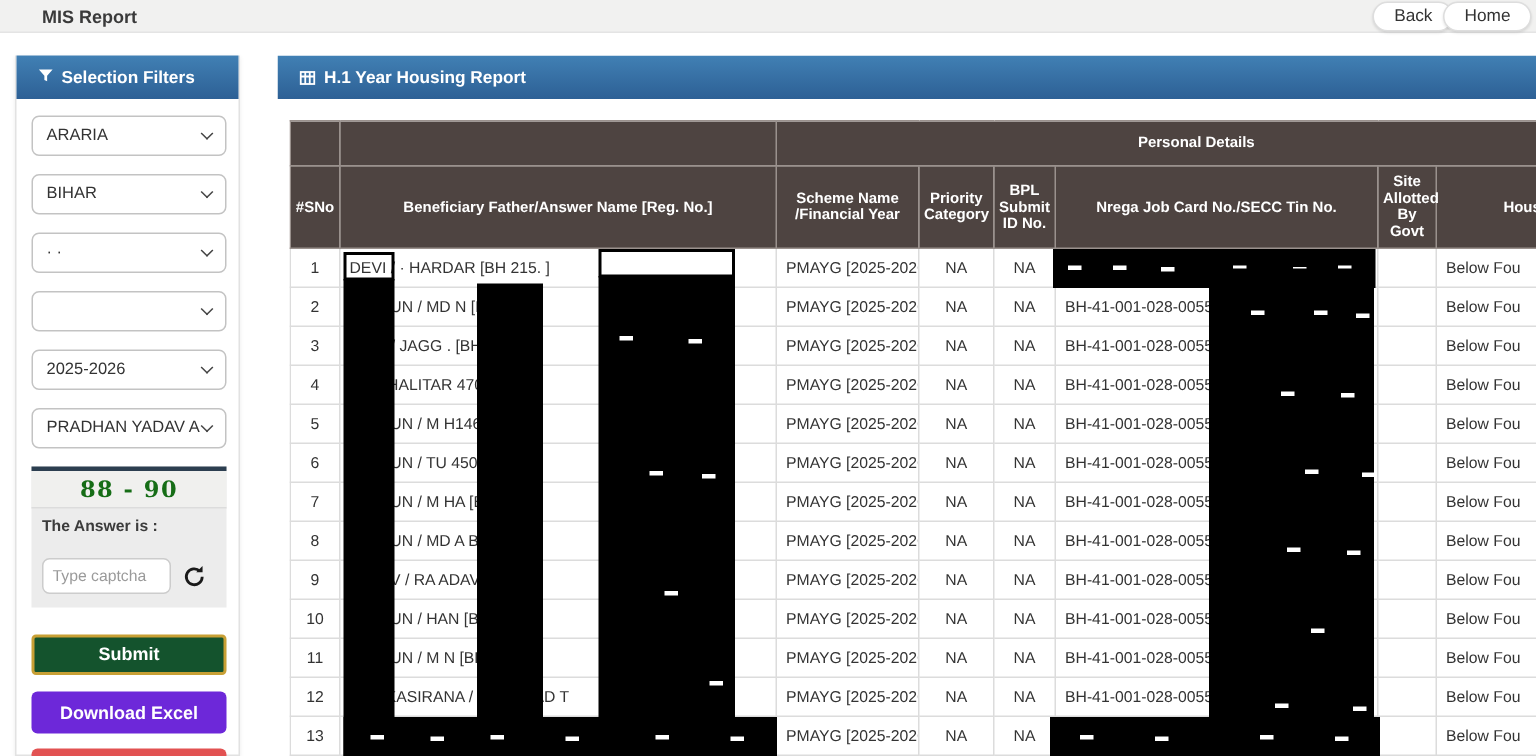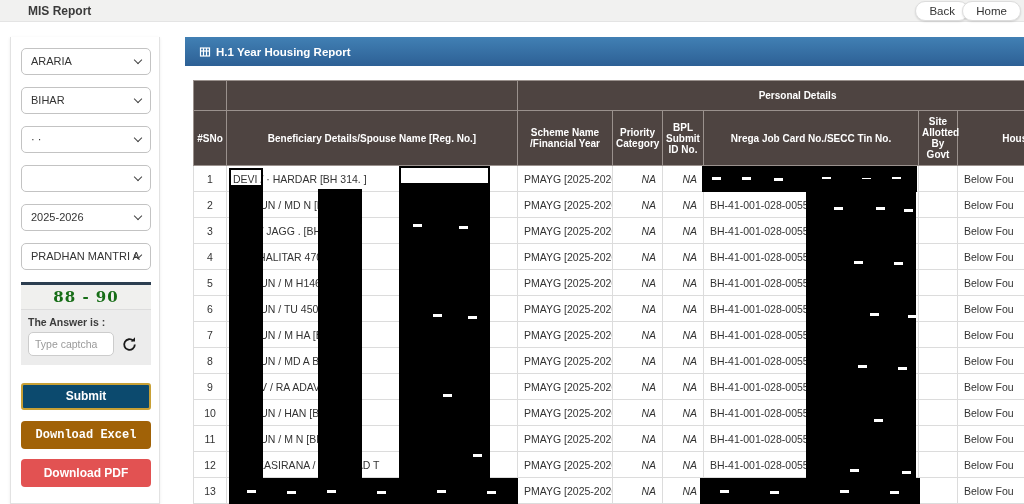"Selection Filters" div.panel-head { html: none -> <div> <span><svg> <path></path> </svg></span> <span>Selection Filters</span> </div> }
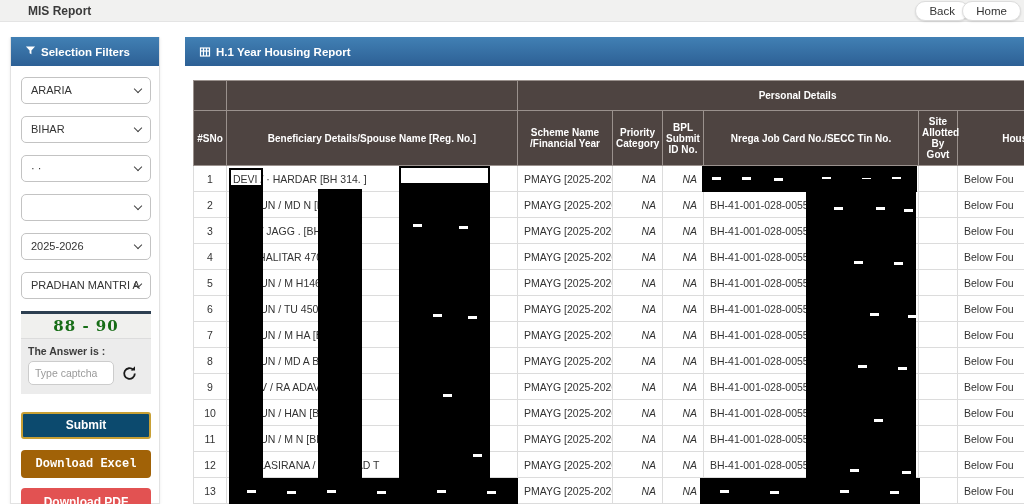"Beneficiary Details/Spouse Name [Reg." th { text: Details/Spouse -> Father/Answer }
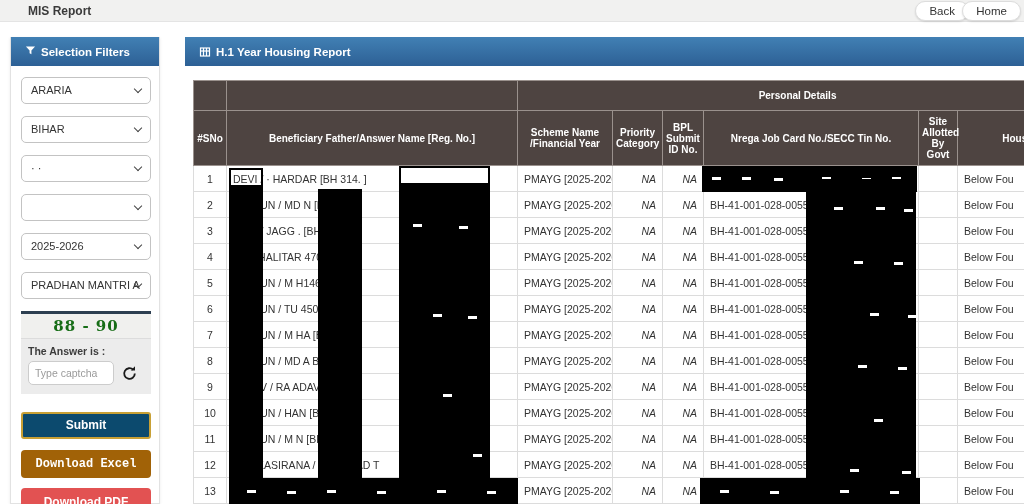"DEVI / · HARDAR [BH" td.c-name { text: 314 -> 215 }
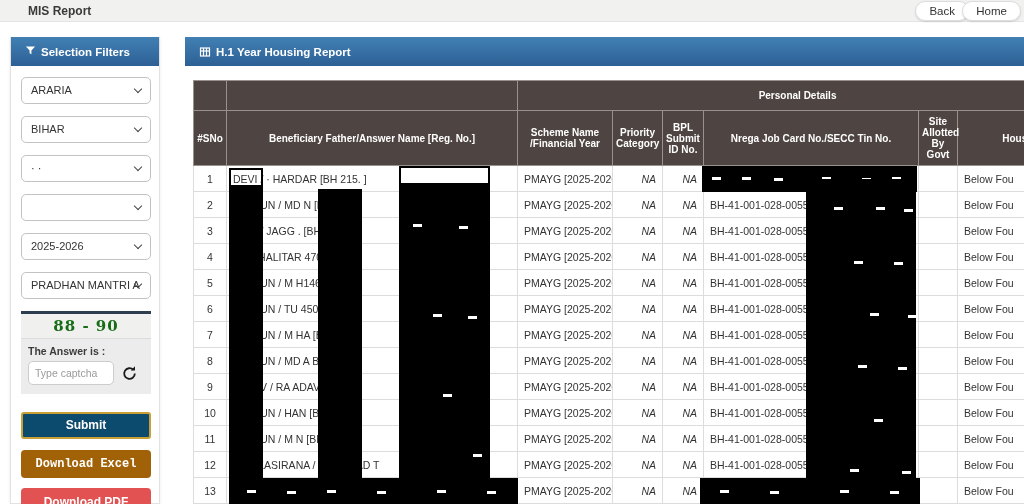"NA" td.c-priority, td.c-bpl { font-style: italic -> none; text-align: right -> center }
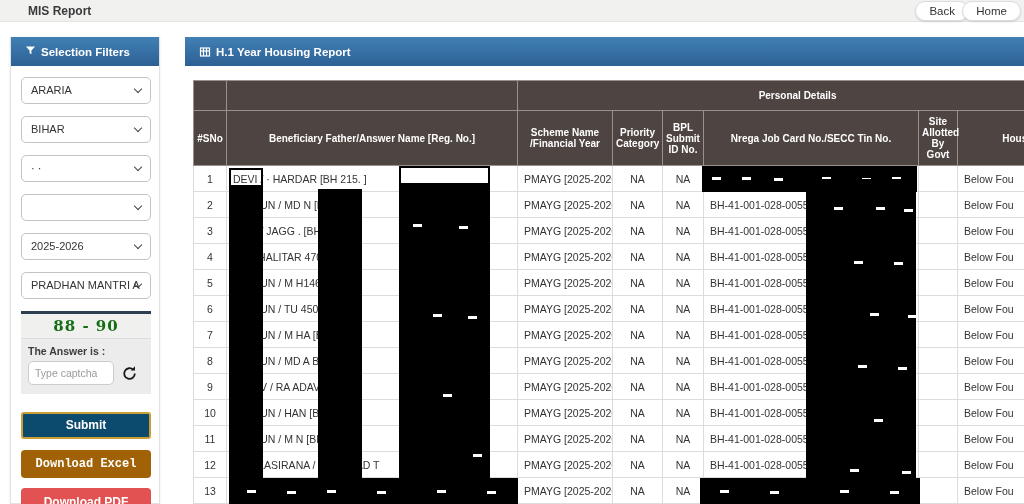"PRADHAN MANTRI A" span { text: MANTRI -> YADAV }
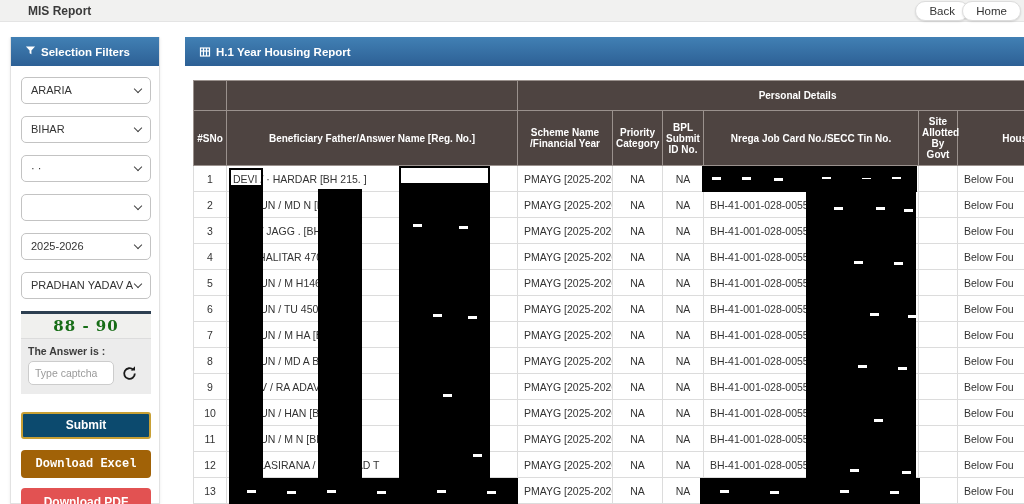"The Answer is :" .answer-label { padding: 6px 0 4px 7px -> 6px 0 15px 7px }
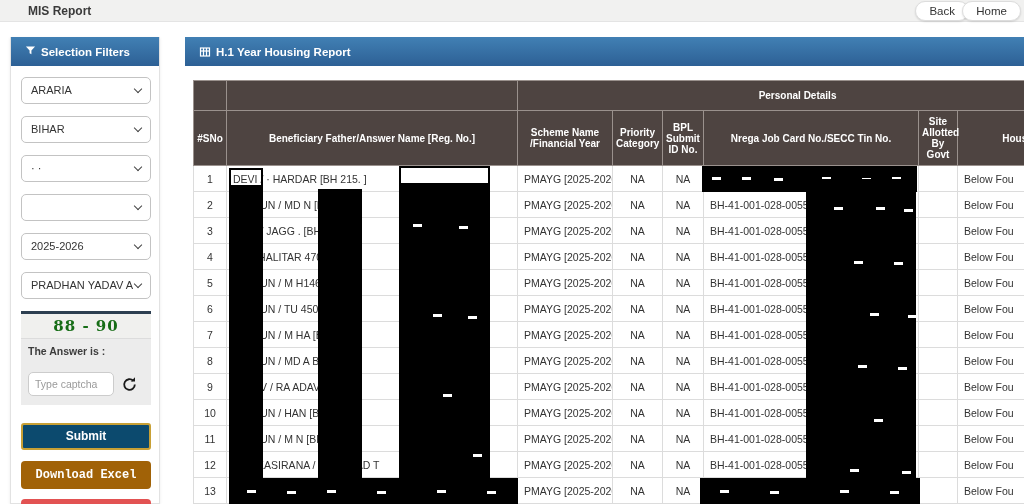"Submit" .btn.submit { background: #0c4a6e -> #14532d }
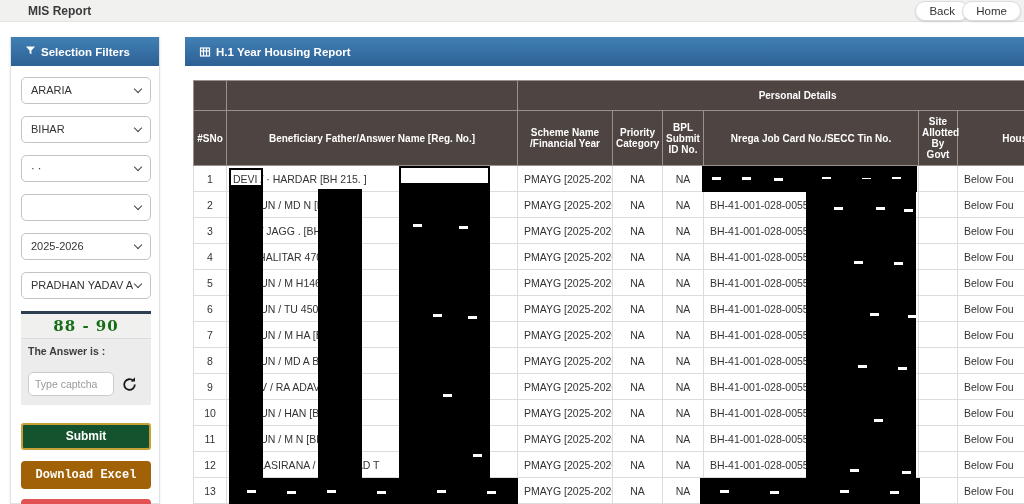"Download Excel" .btn.excel { background: #a16207 -> #6d28d9; font-family: Liberation Mono, monospace -> none }
